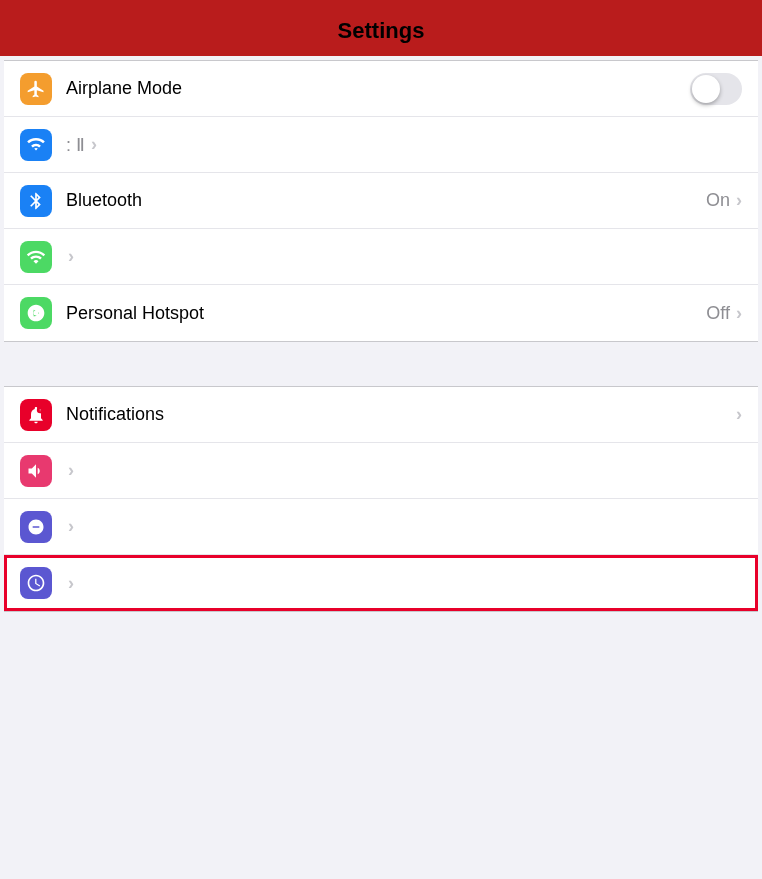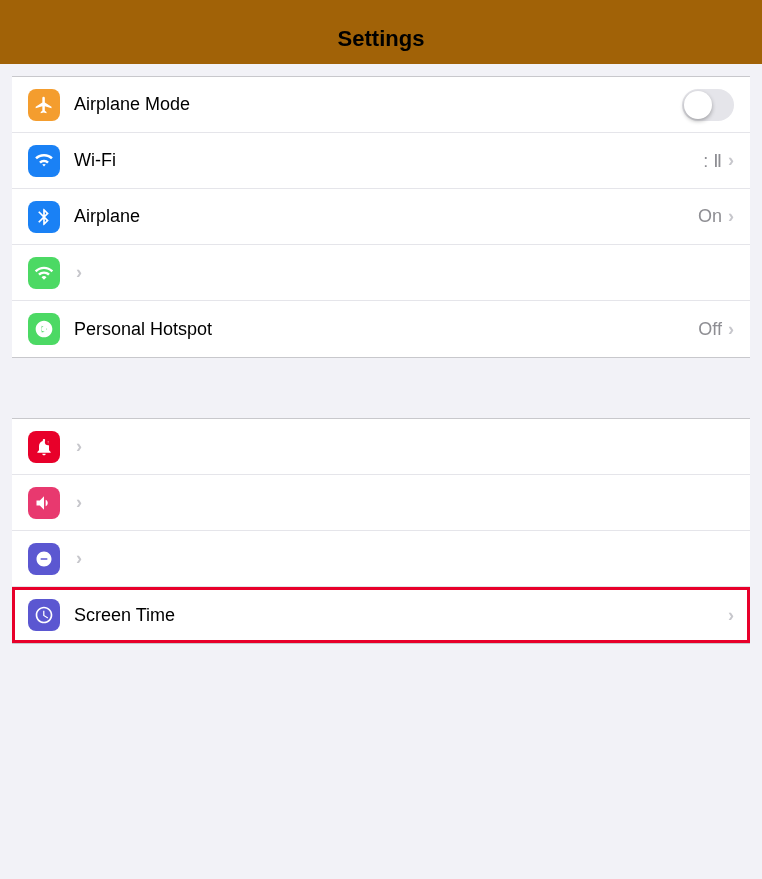"Settings" .page-header { background: #a16207 -> #b91c1c; padding: 26px 16px 12px -> 18px 16px 12px }
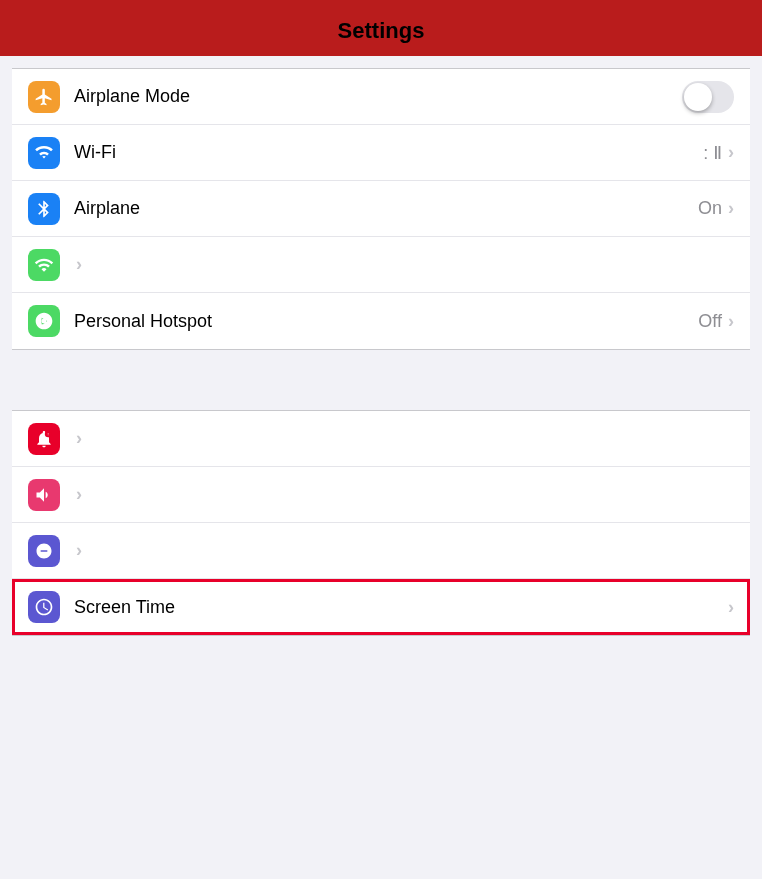"Airplane Mode" .settings-group { margin: 12px -> 4px }
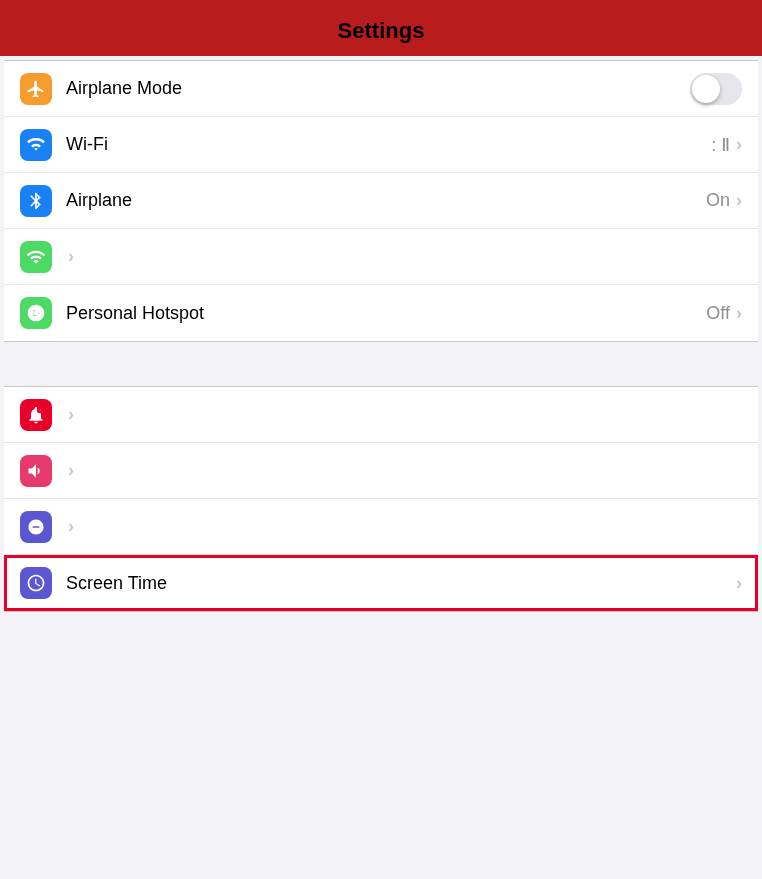"Wi-Fi" span.row-label { html: <span>Wi-Fi</span> -> none }
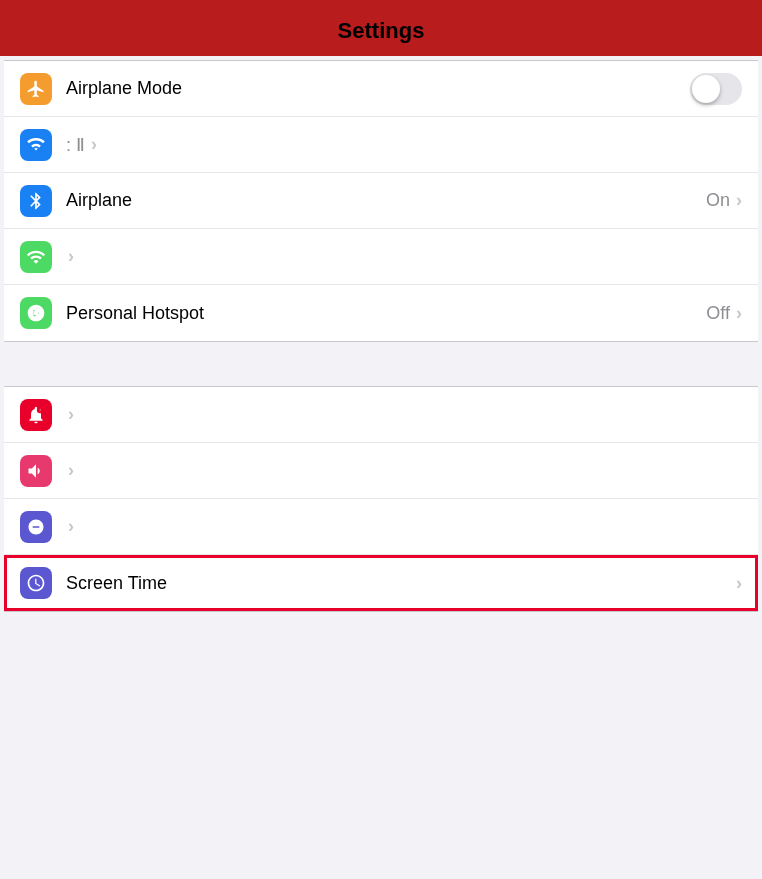"Airplane" span.row-label { text: Airplane -> Bluetooth }
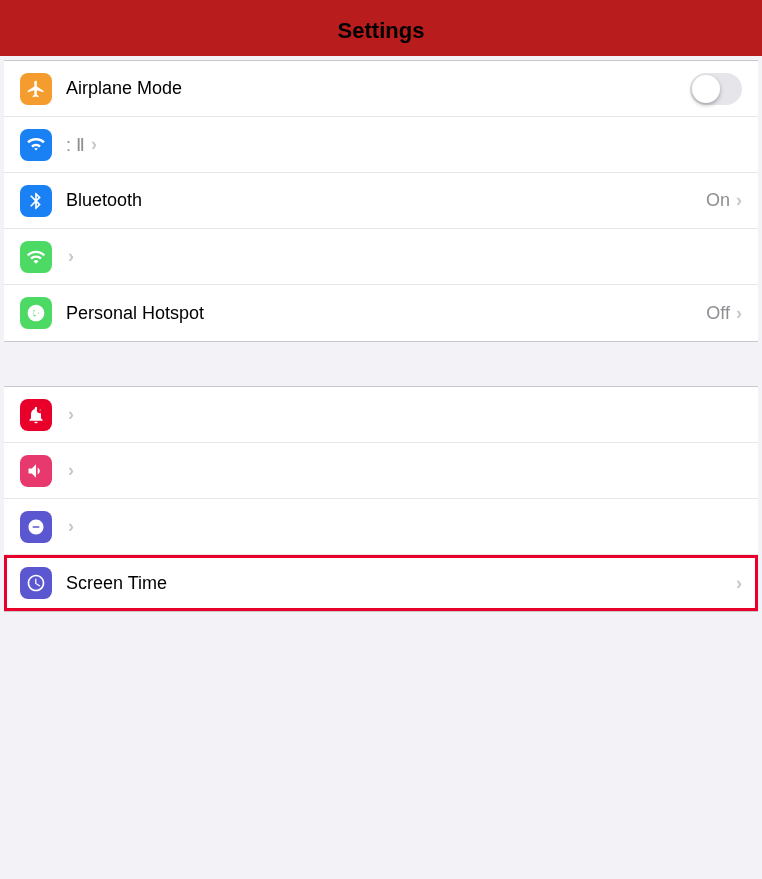"Notifications" span.row-label { html: none -> <span>Notifications</span> }
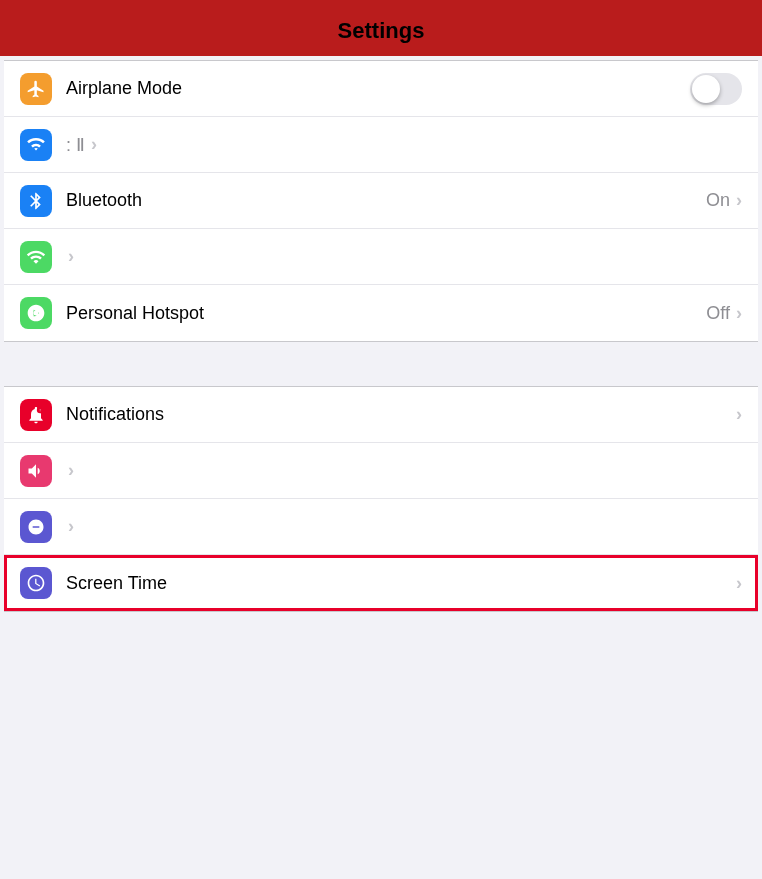"Screen Time" span.row-label { html: <span>Screen Time</span> -> none }
